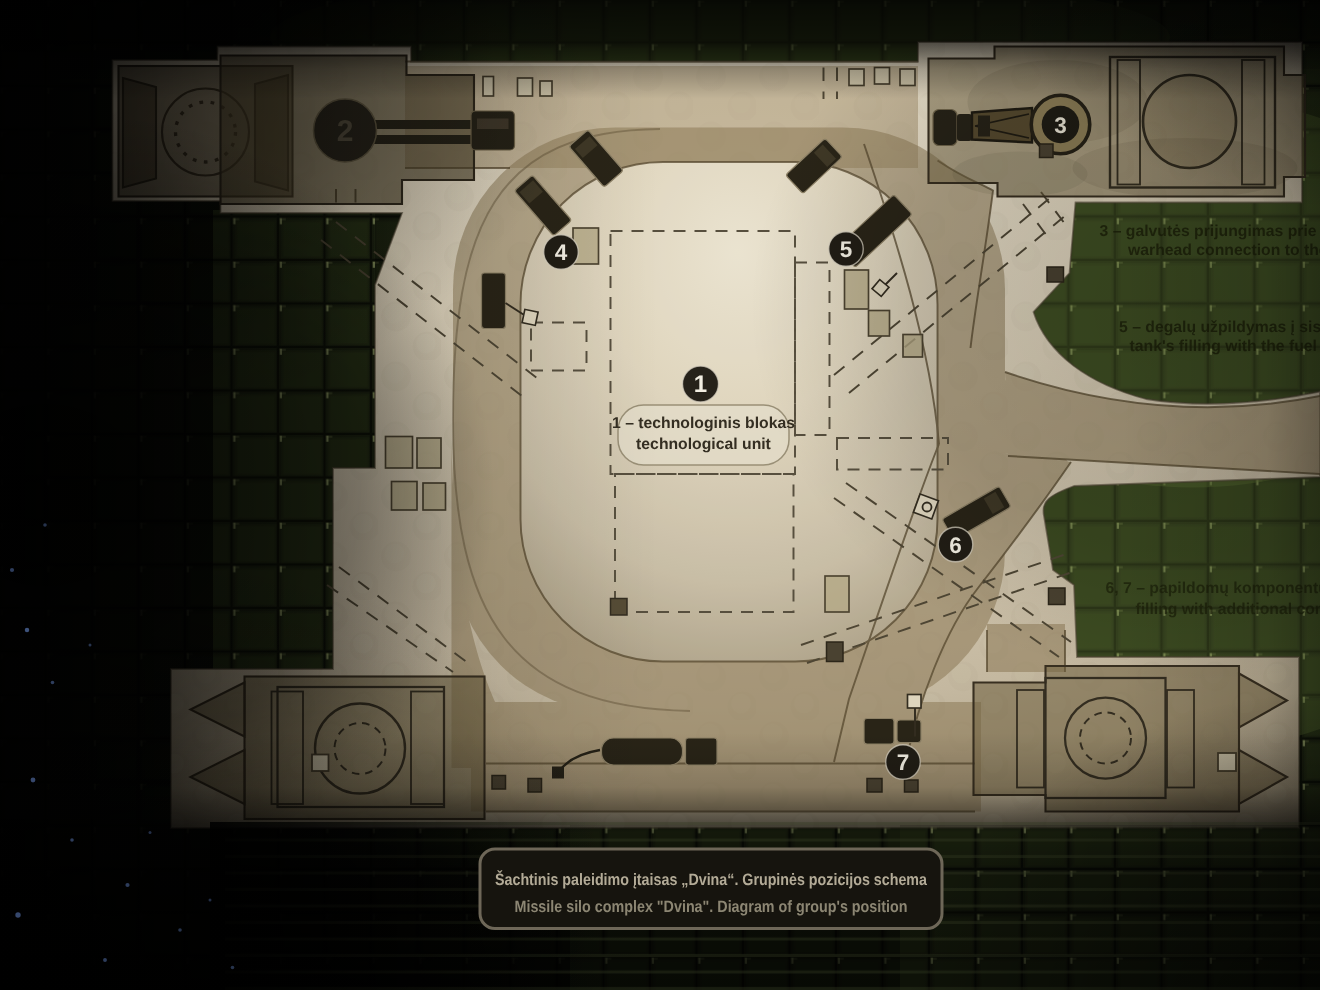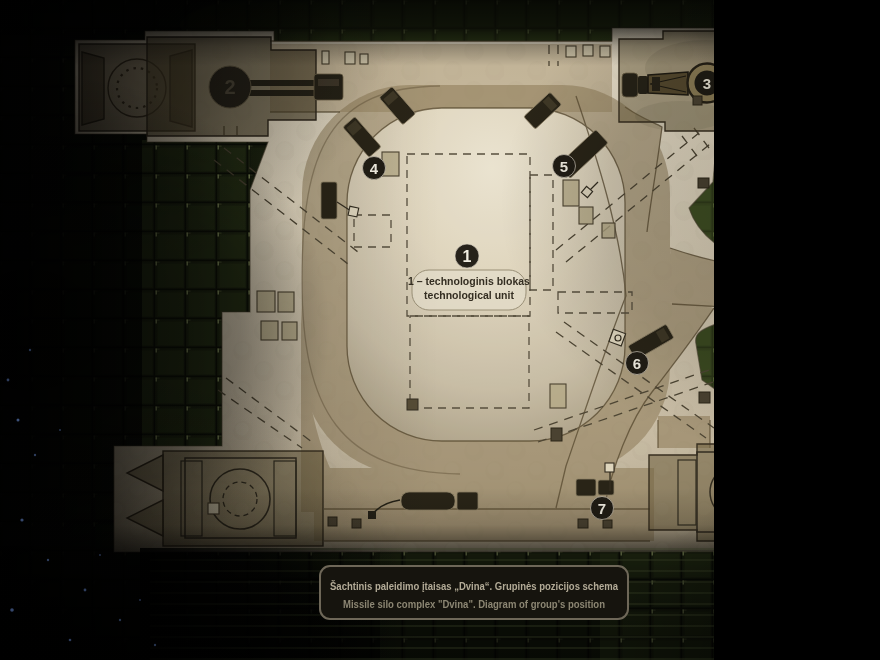"Šachtinis paleidimo įtaisas „Dvina“." #stage { width: 714px -> 880px }
